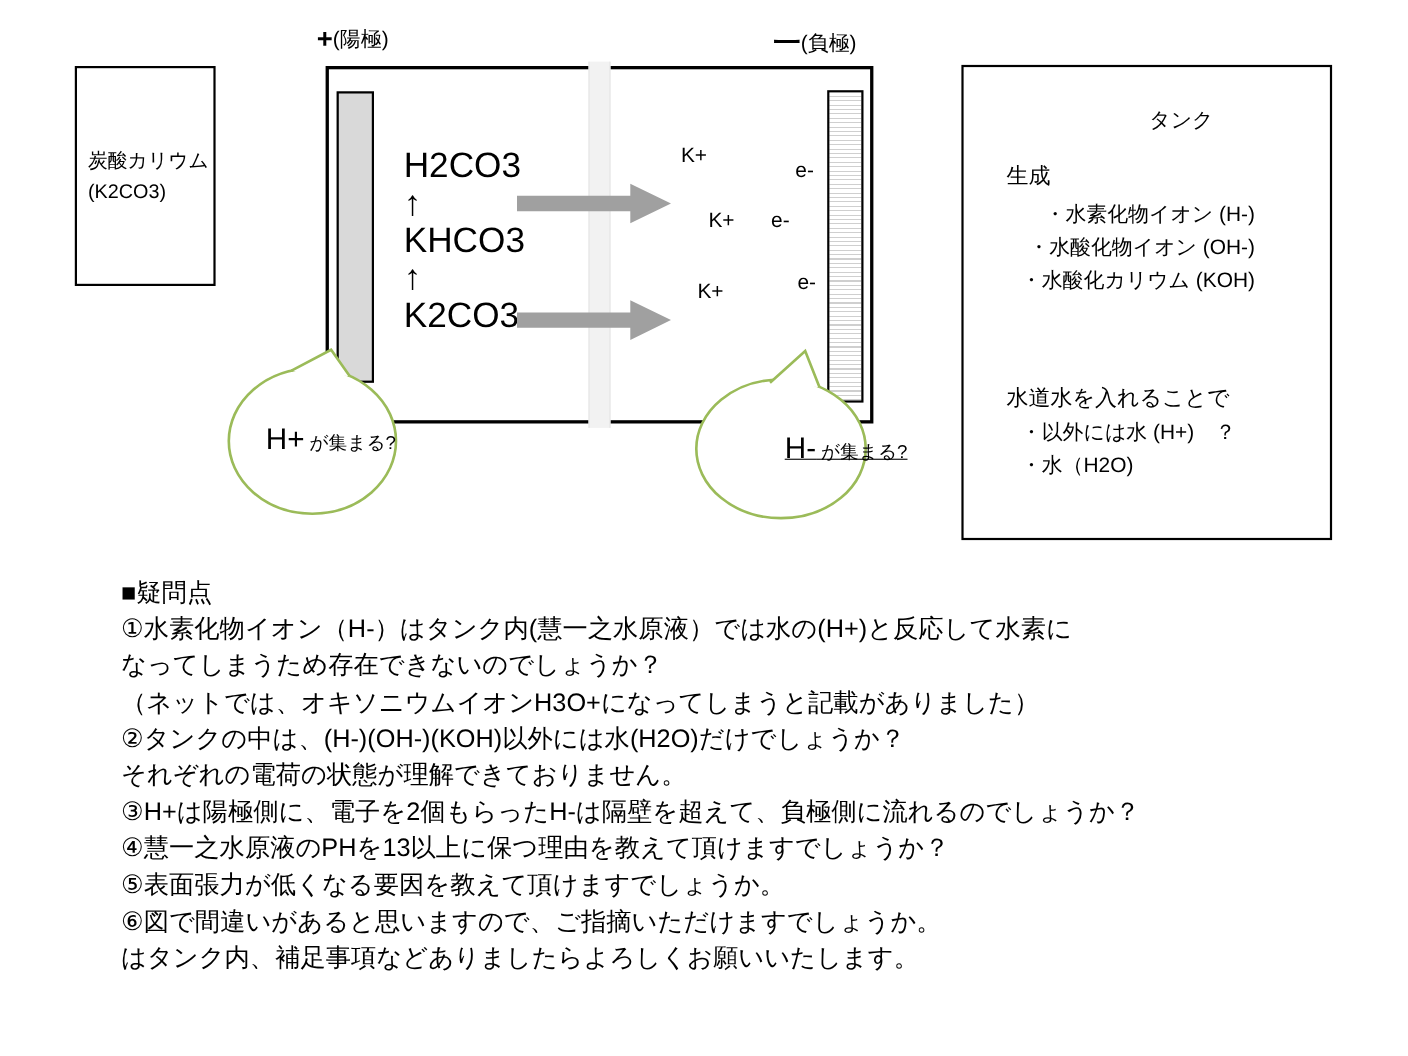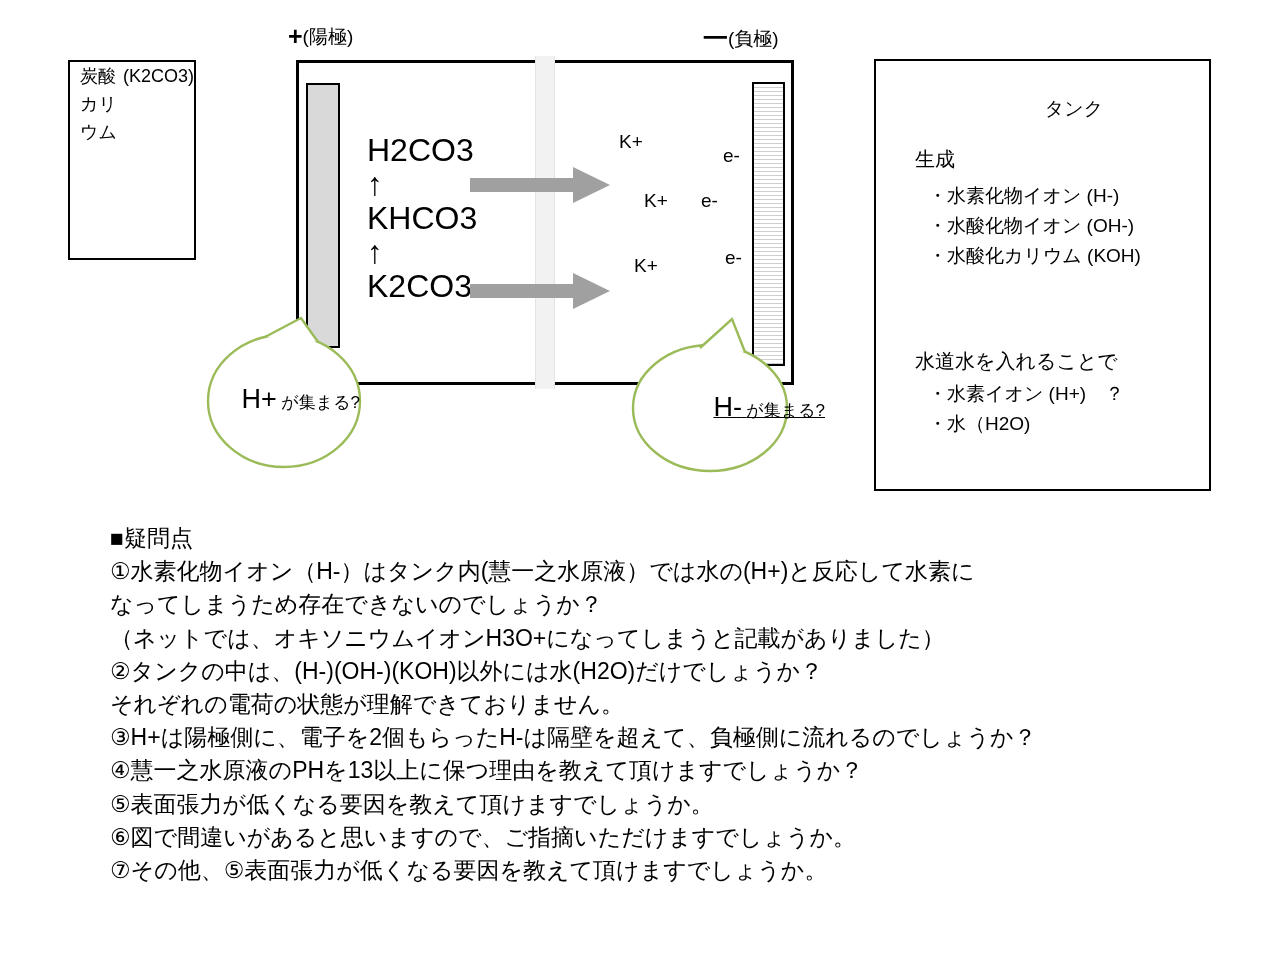"炭酸カリウム" .left-box { flex-direction: none -> column }
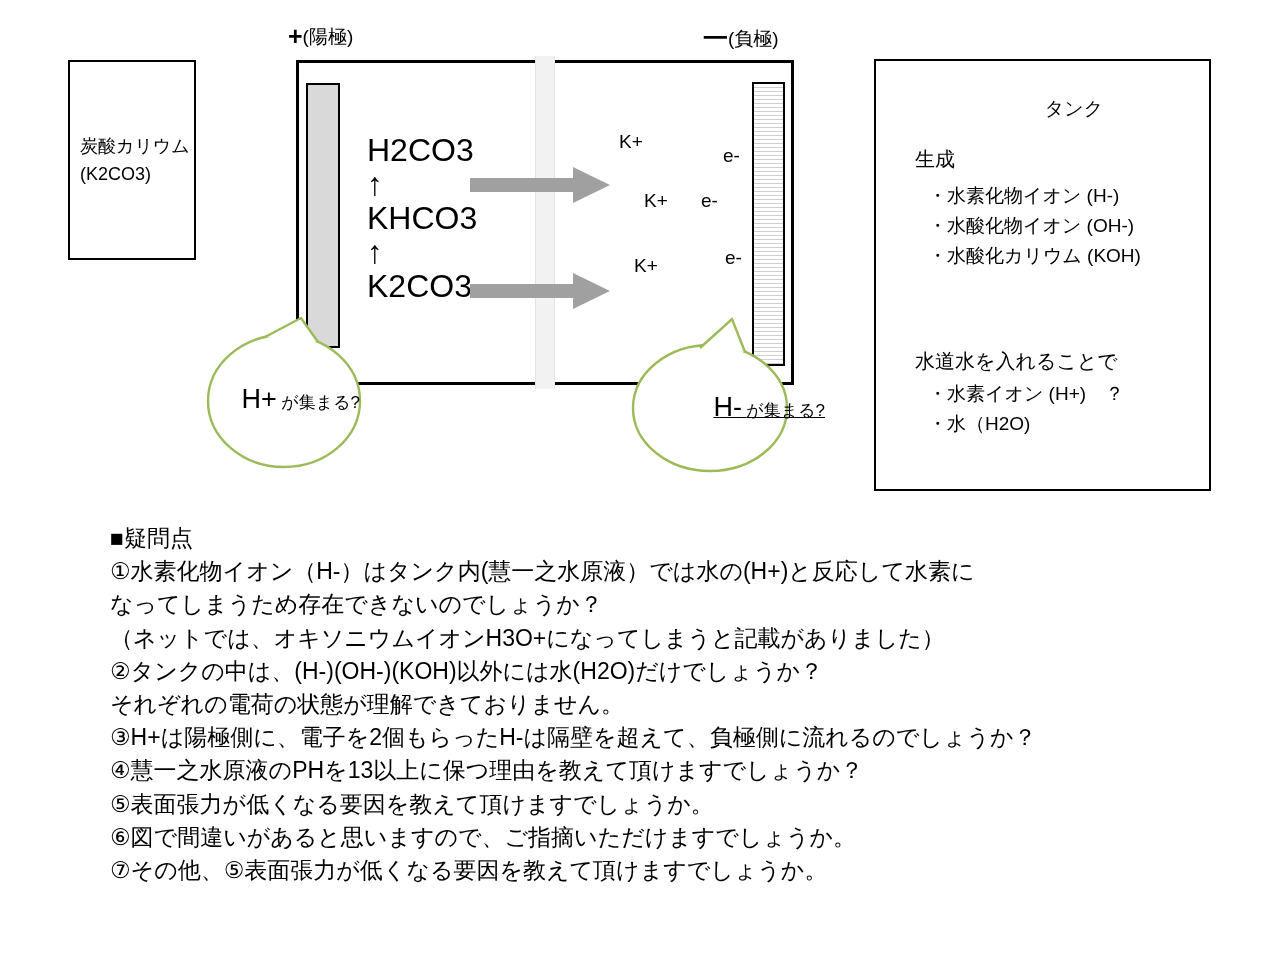"・水素化物イオン (H-)" .tank-list1 { text-align: none -> right }
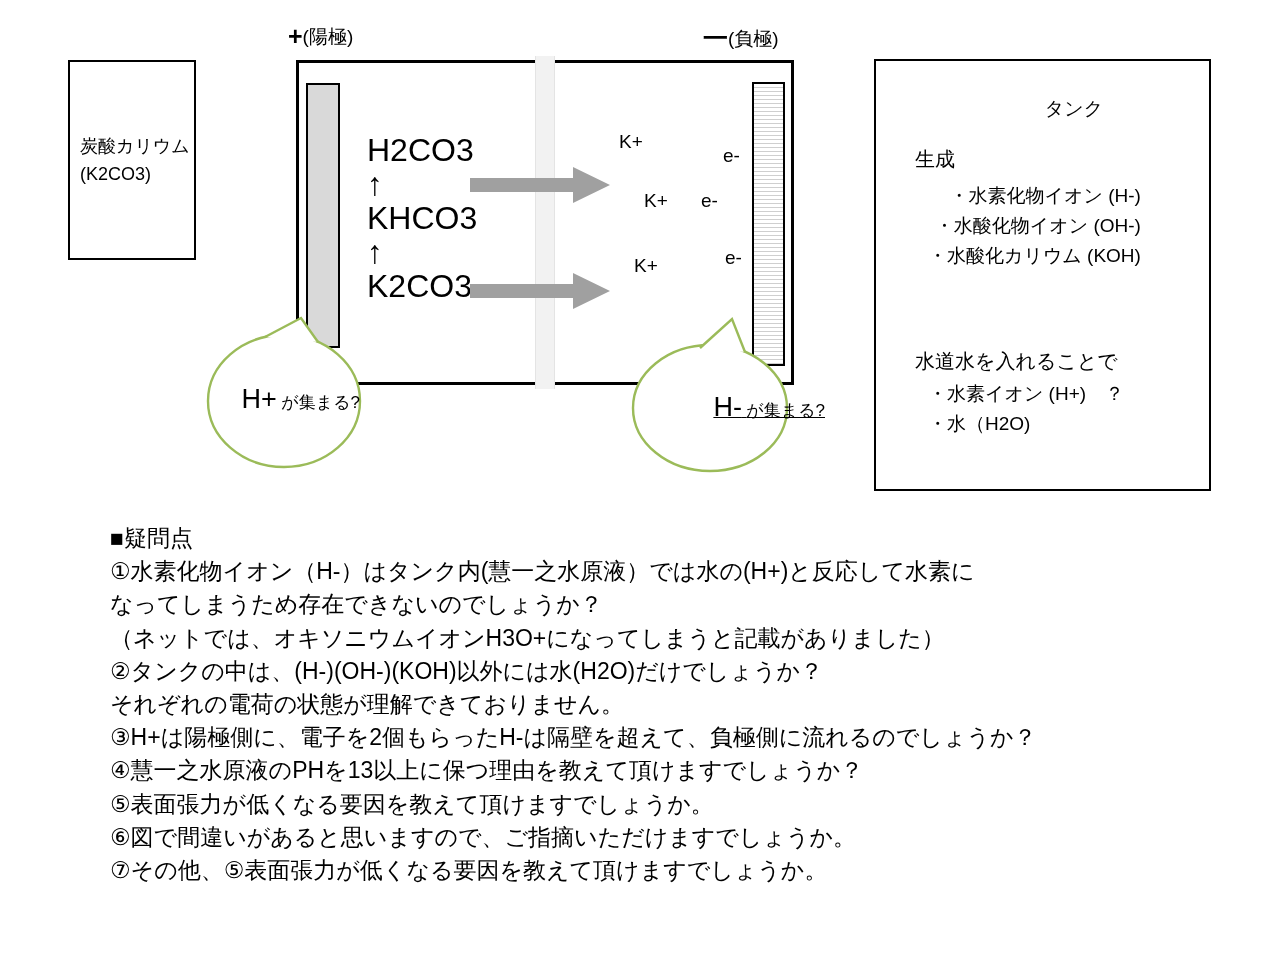"・水素イオン (H+) ？" div { text: 水素イオン -> 以外には水 }
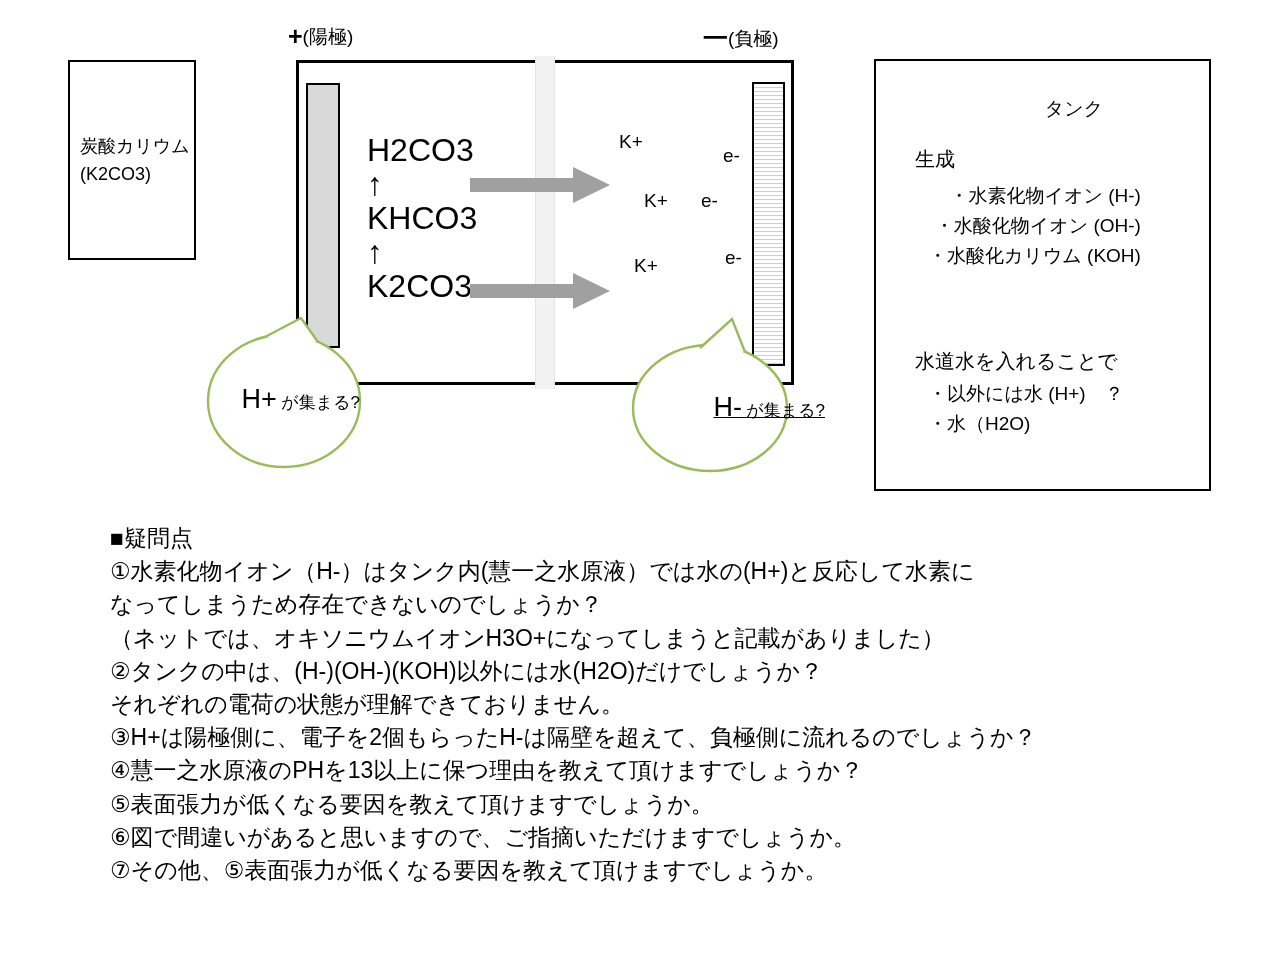"⑦その他、⑤表面張力が低くなる要因を教えて頂けますでしょうか。" div { text: ⑦その他、⑤表面張力が低くなる要因を教えて頂けますでしょうか -> はタンク内、補足事項などありましたらよろしくお願いいたします }
